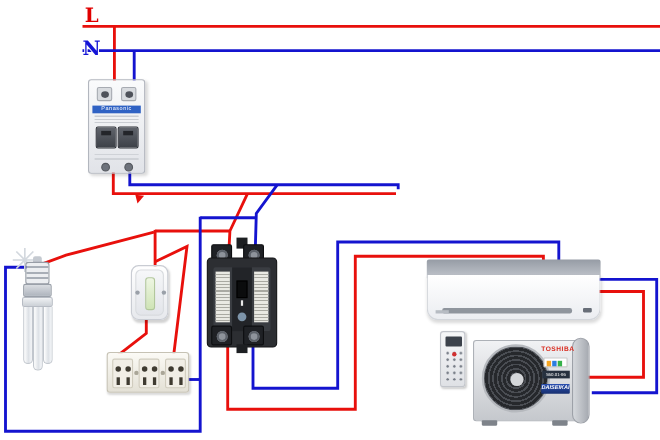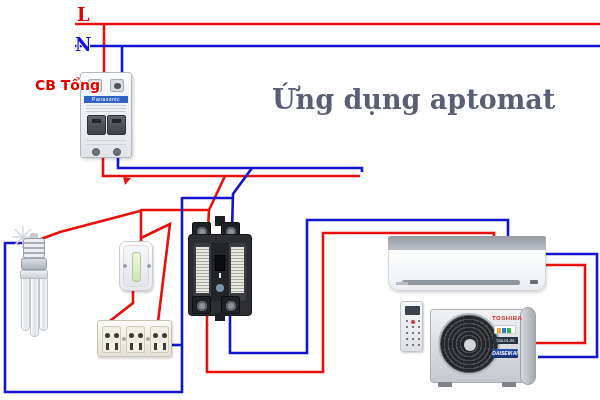"CB Tổng" div.lbl { html: <div>CB Tổng</div> -> none }
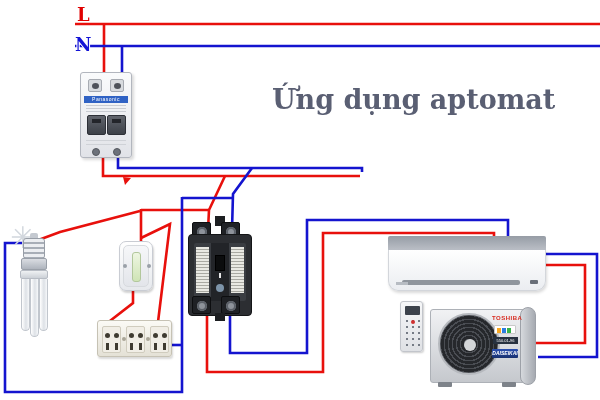"Ứng dụng aptomat" div { html: <div>Ứng dụng aptomat</div> -> none }
